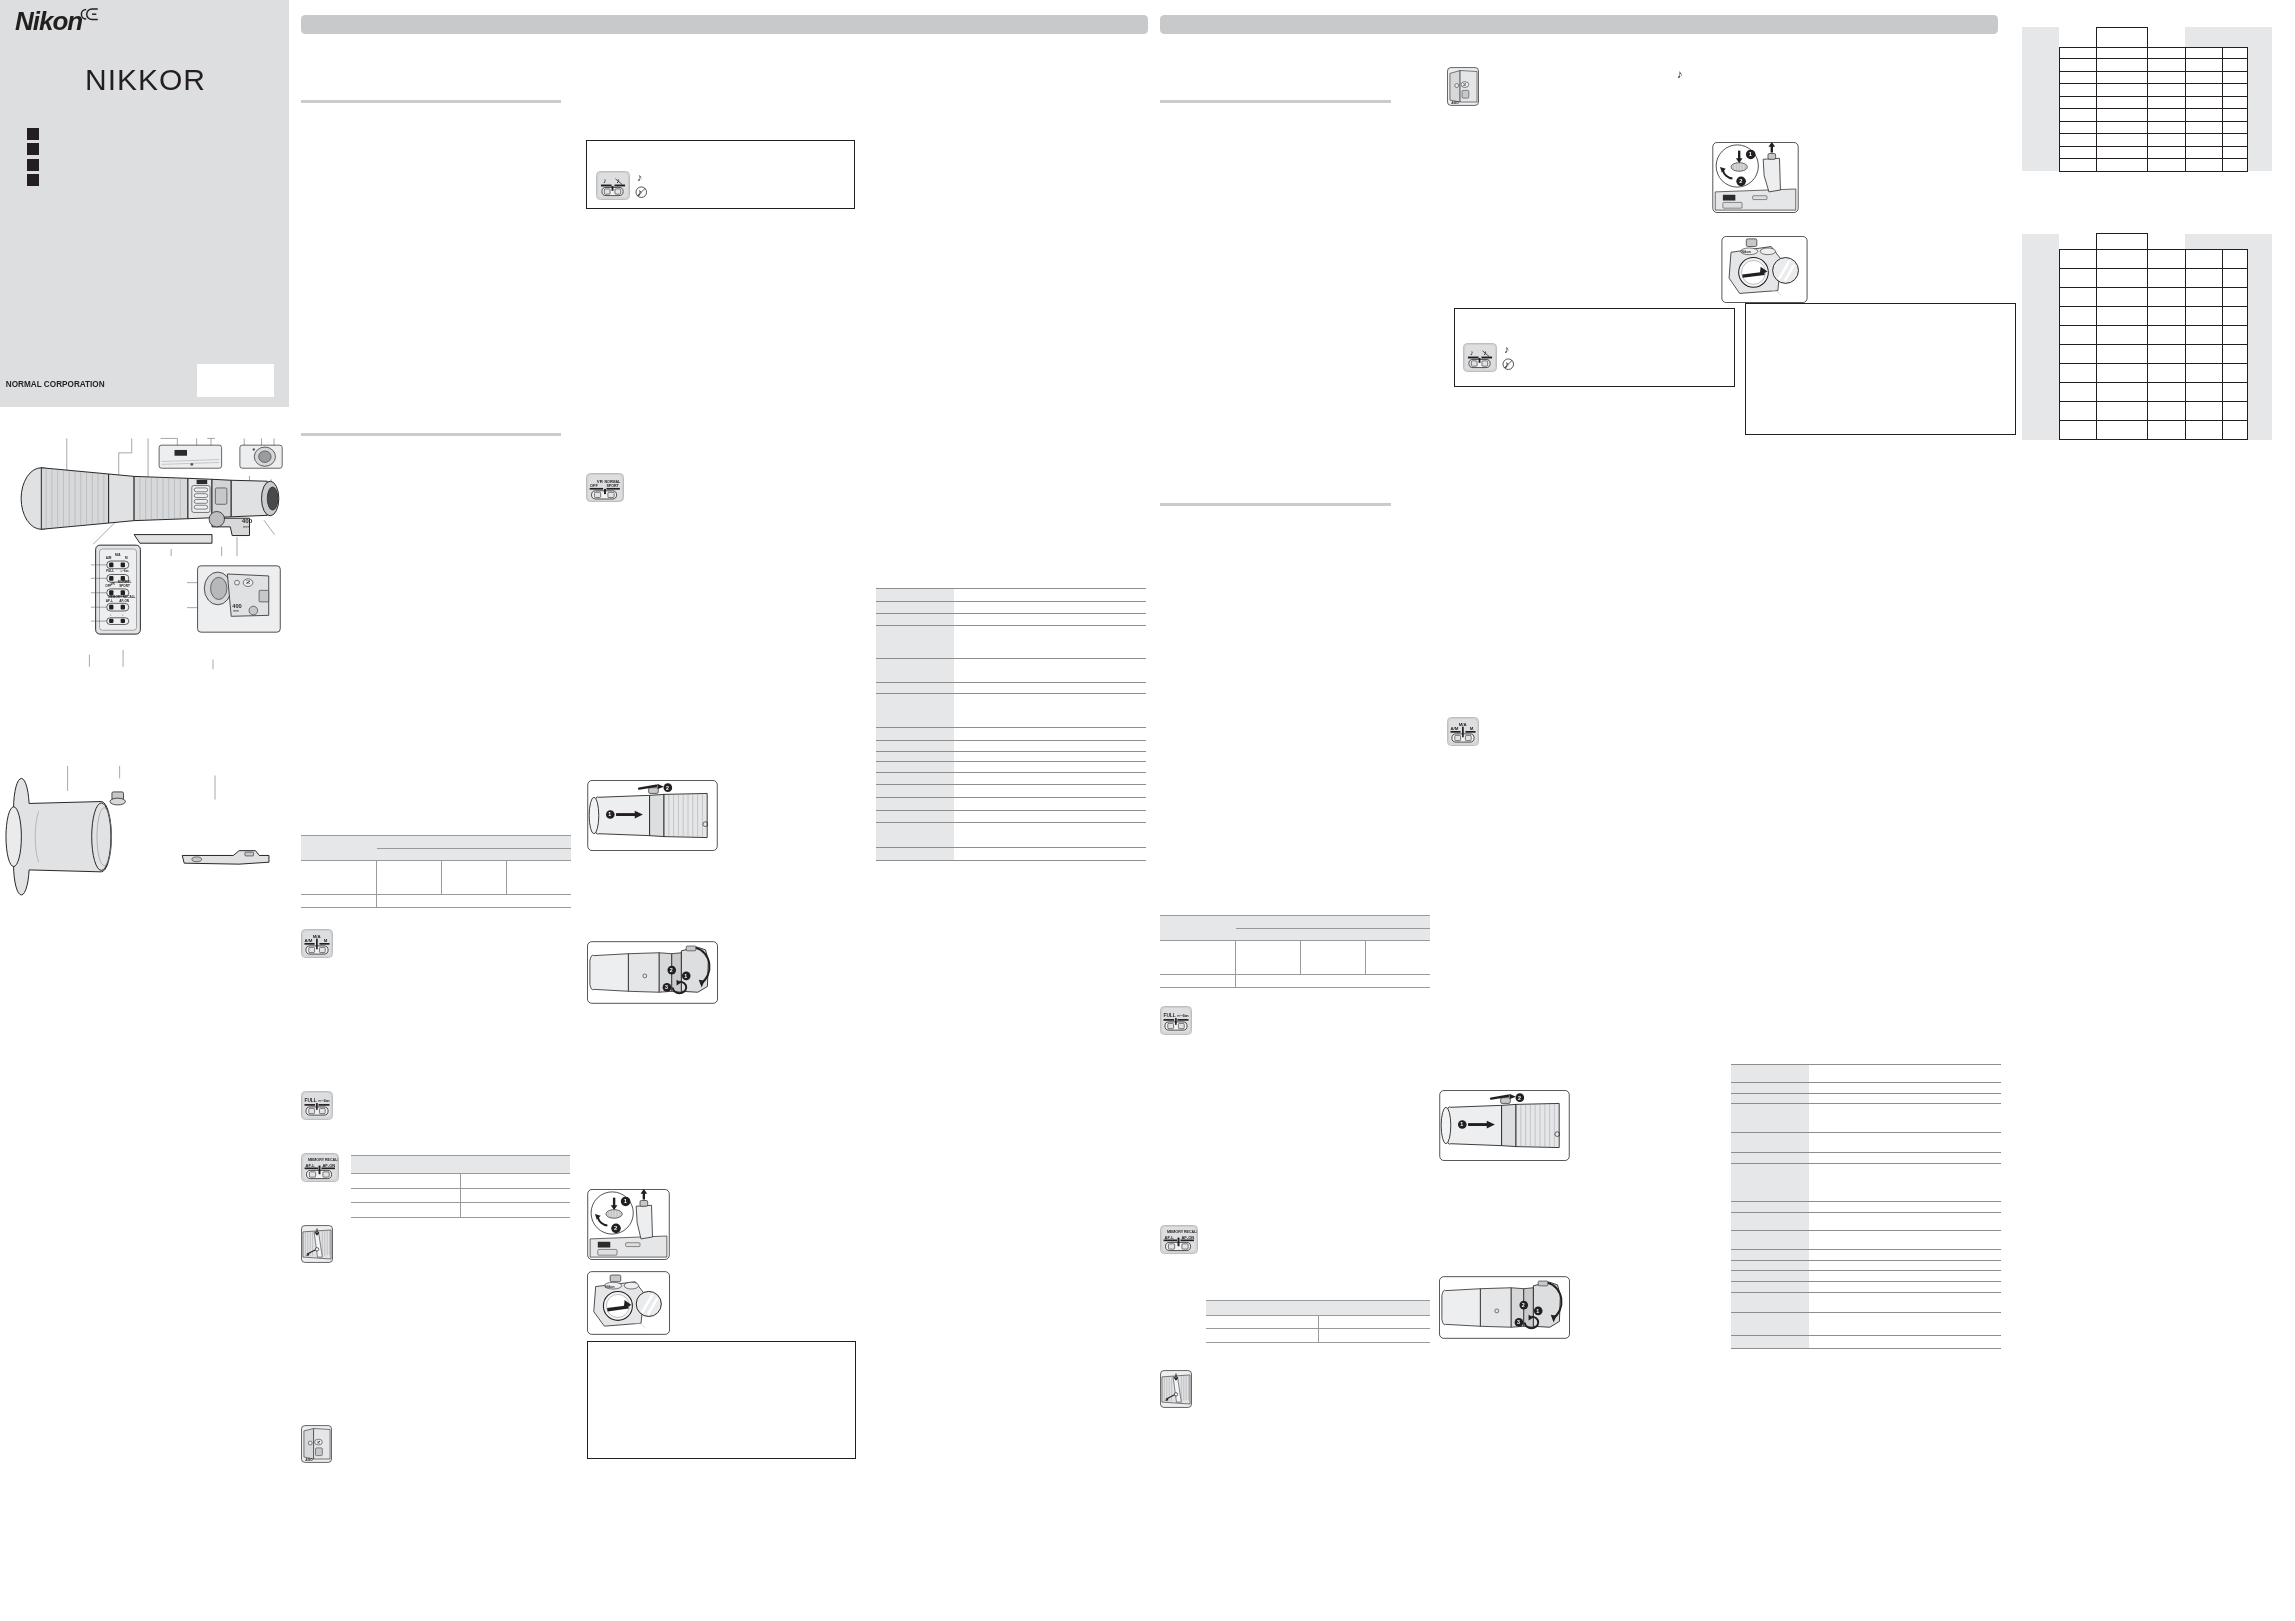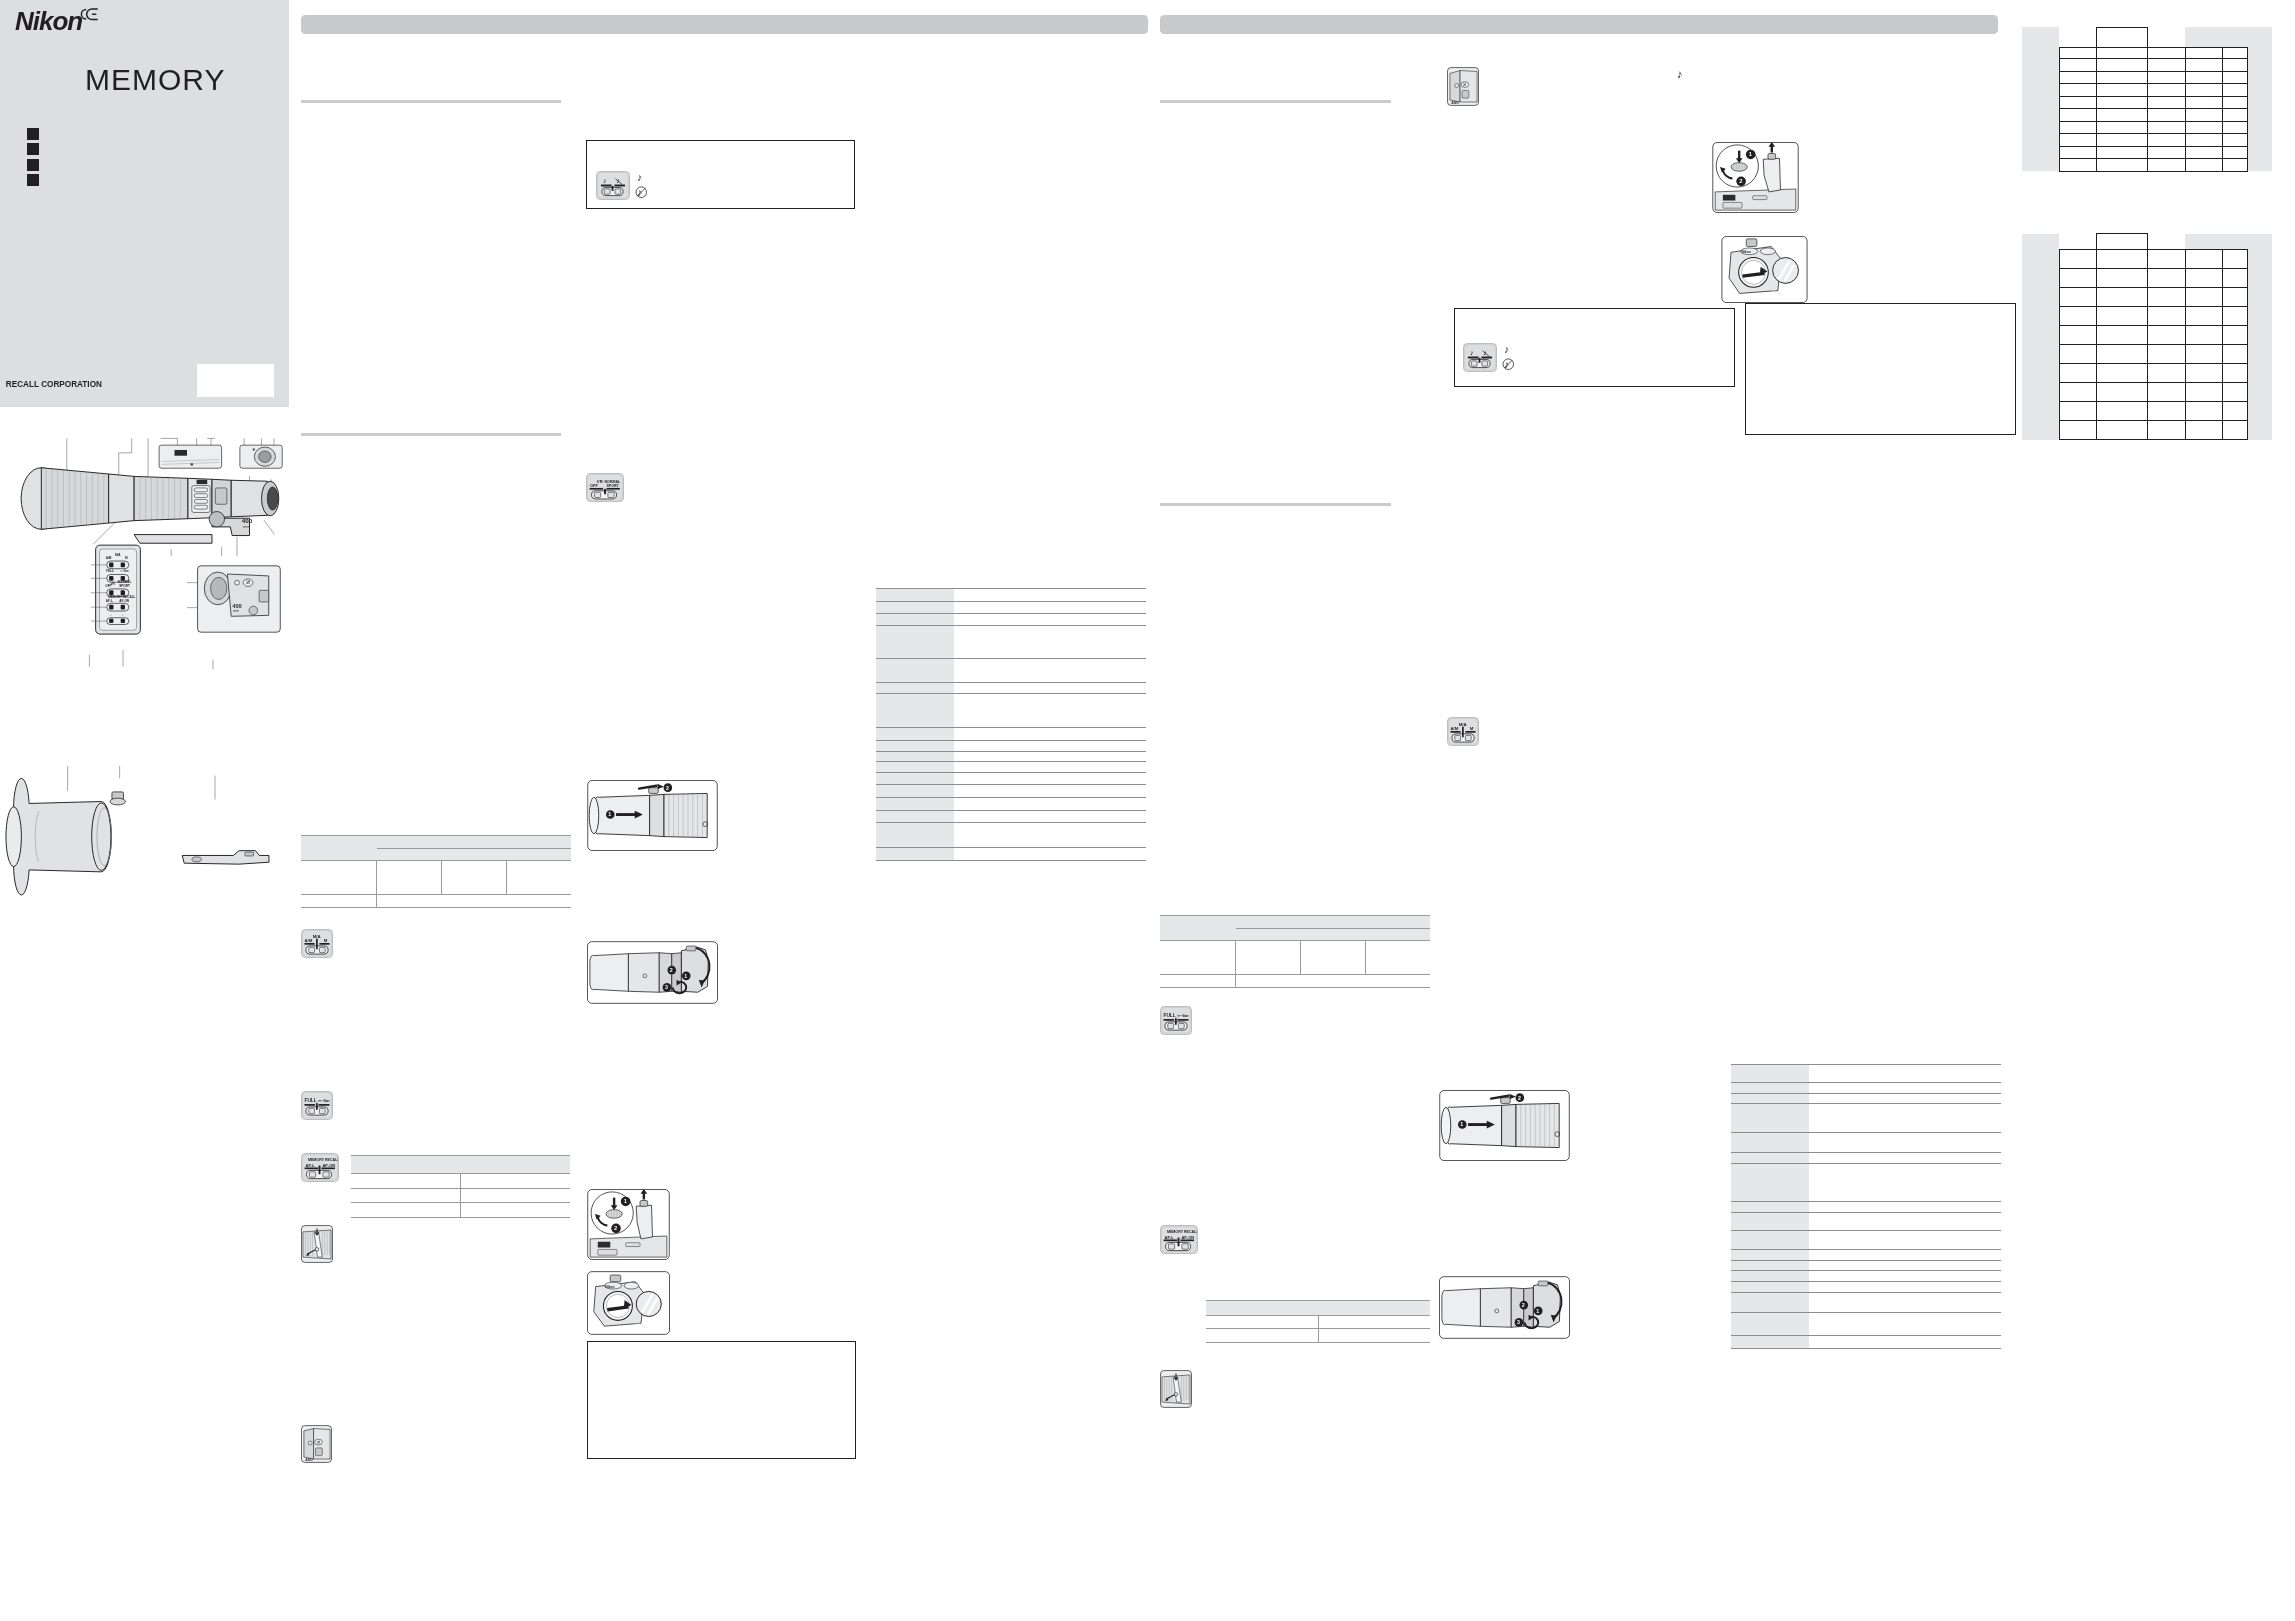"MEMORY" div.nikkor-word { text: MEMORY -> NIKKOR }
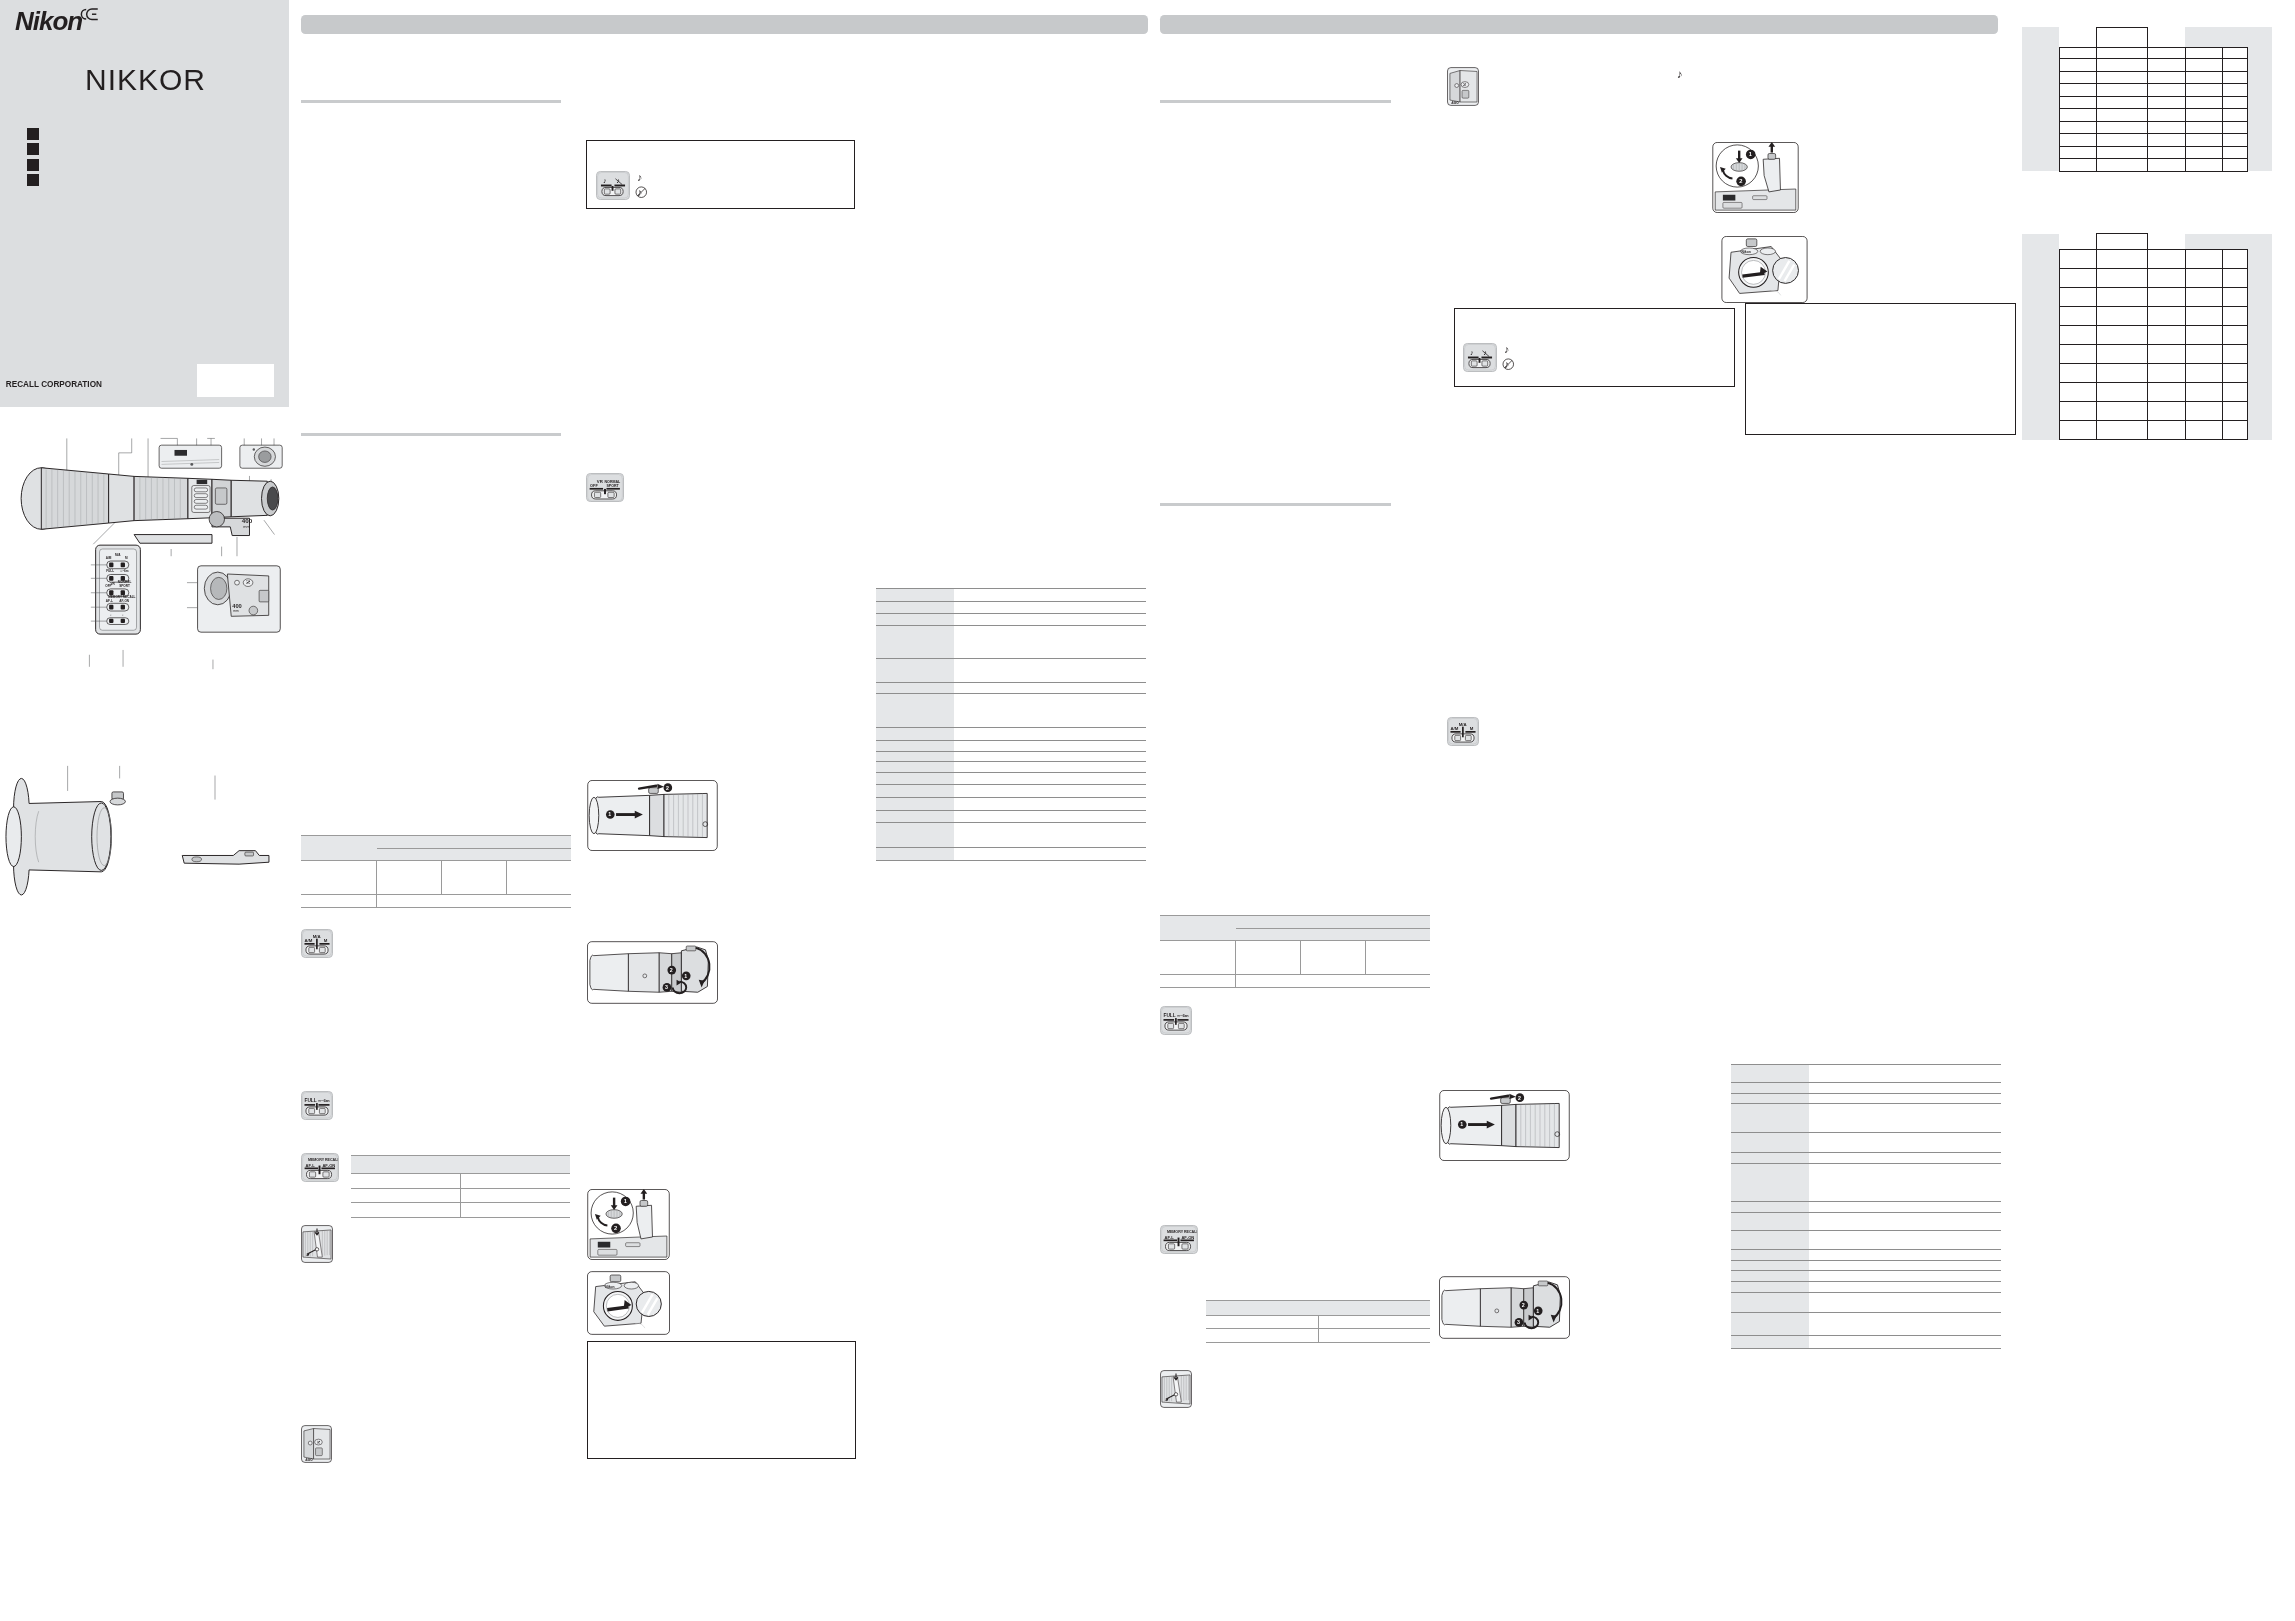"RECALL CORPORATION" div.corp { text: RECALL -> NORMAL }
